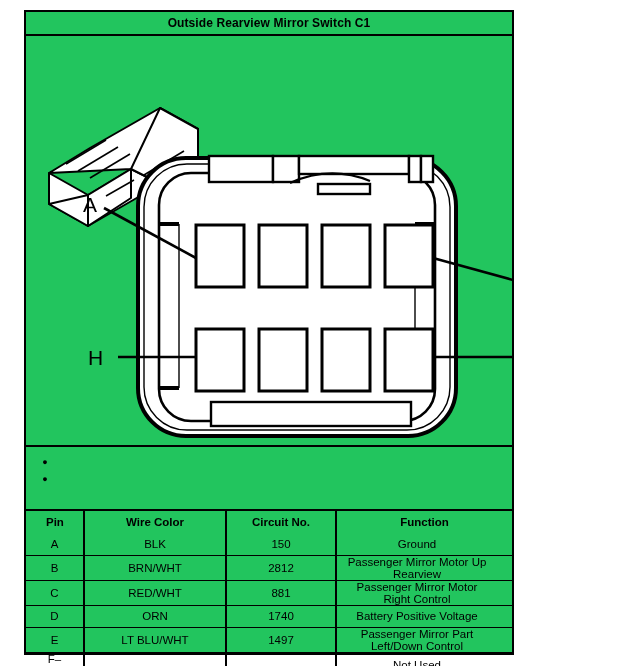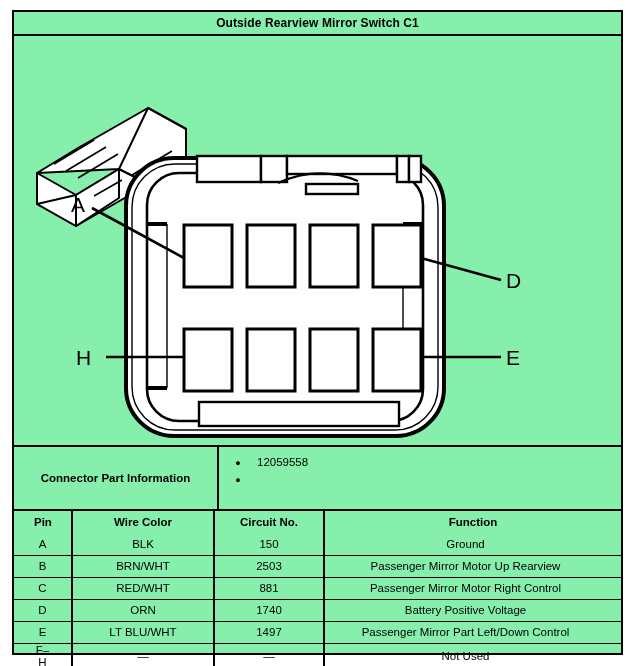"Outside Rearview Mirror Switch C1" #page { background: #86efac -> #22c55e; left: 12px -> 24px; width: 611px -> 490px }
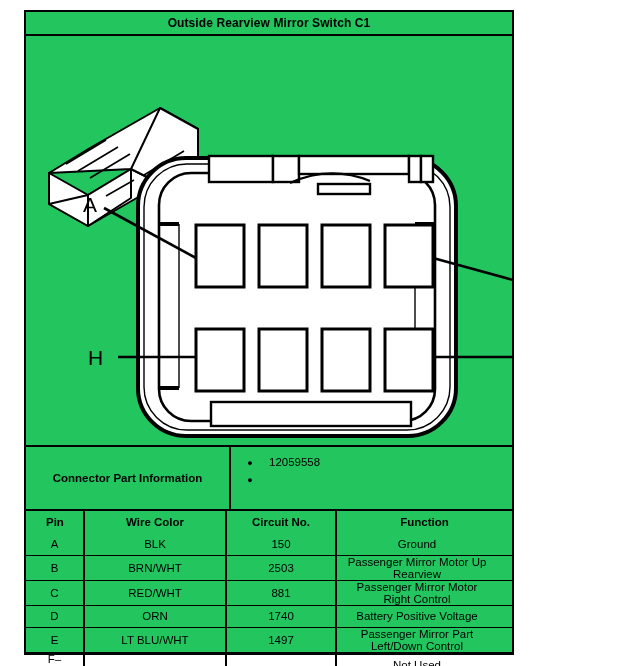"12059558" span.bullet-text { html: <span>12059558</span> -> none }
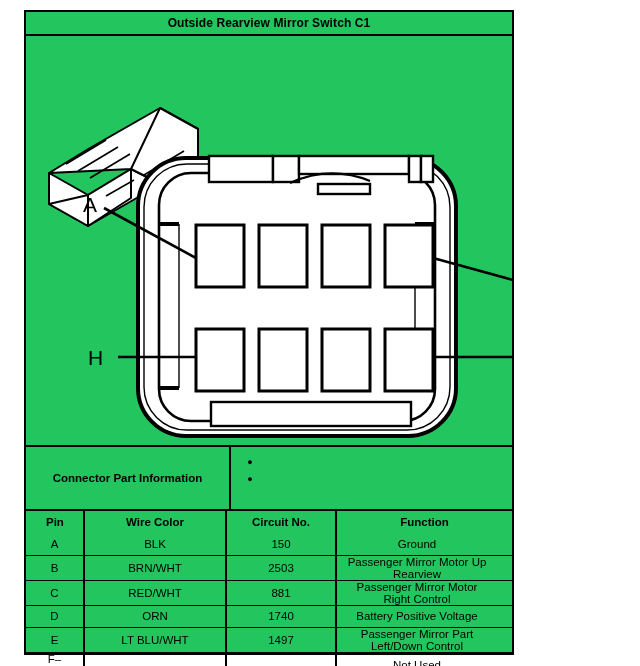"Connector Part Information" div.partinfo-label { html: <div>Connector Part Information</div> -> none }
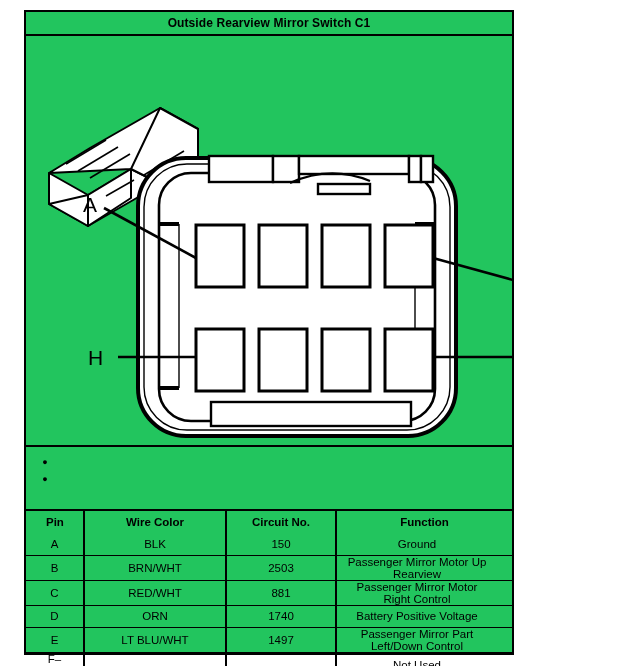"2503" td { text: 2503 -> 2812 }
